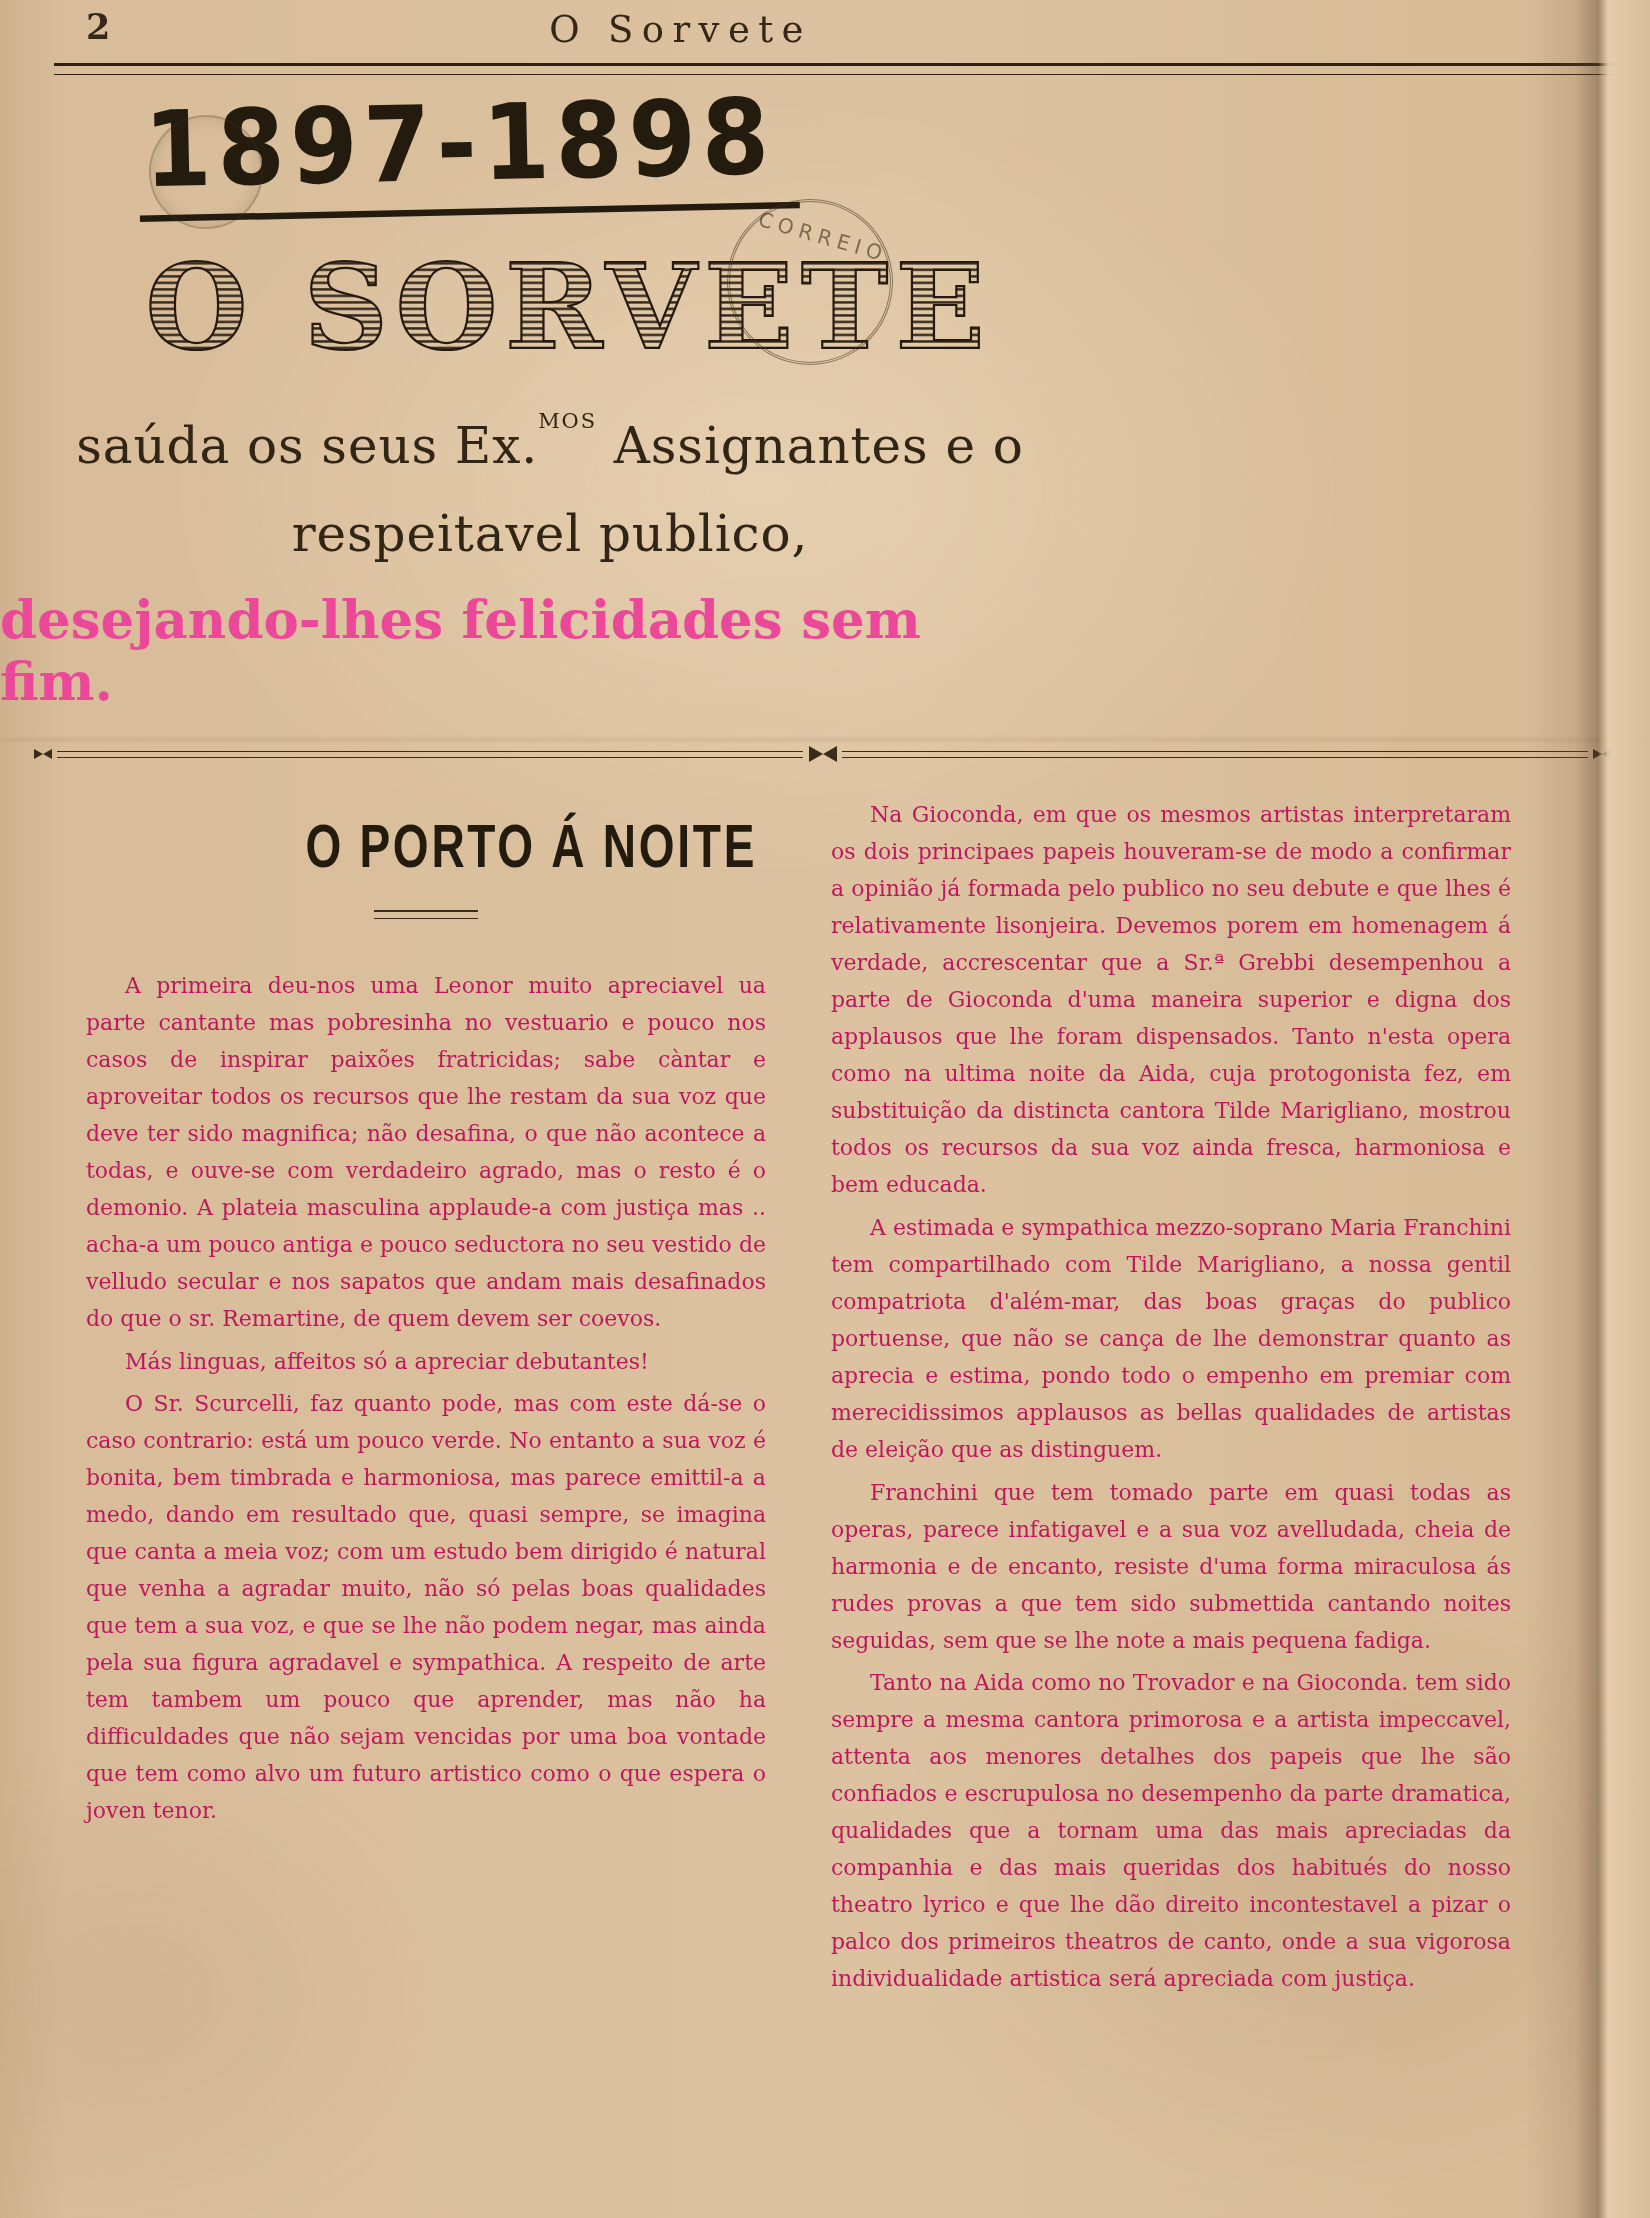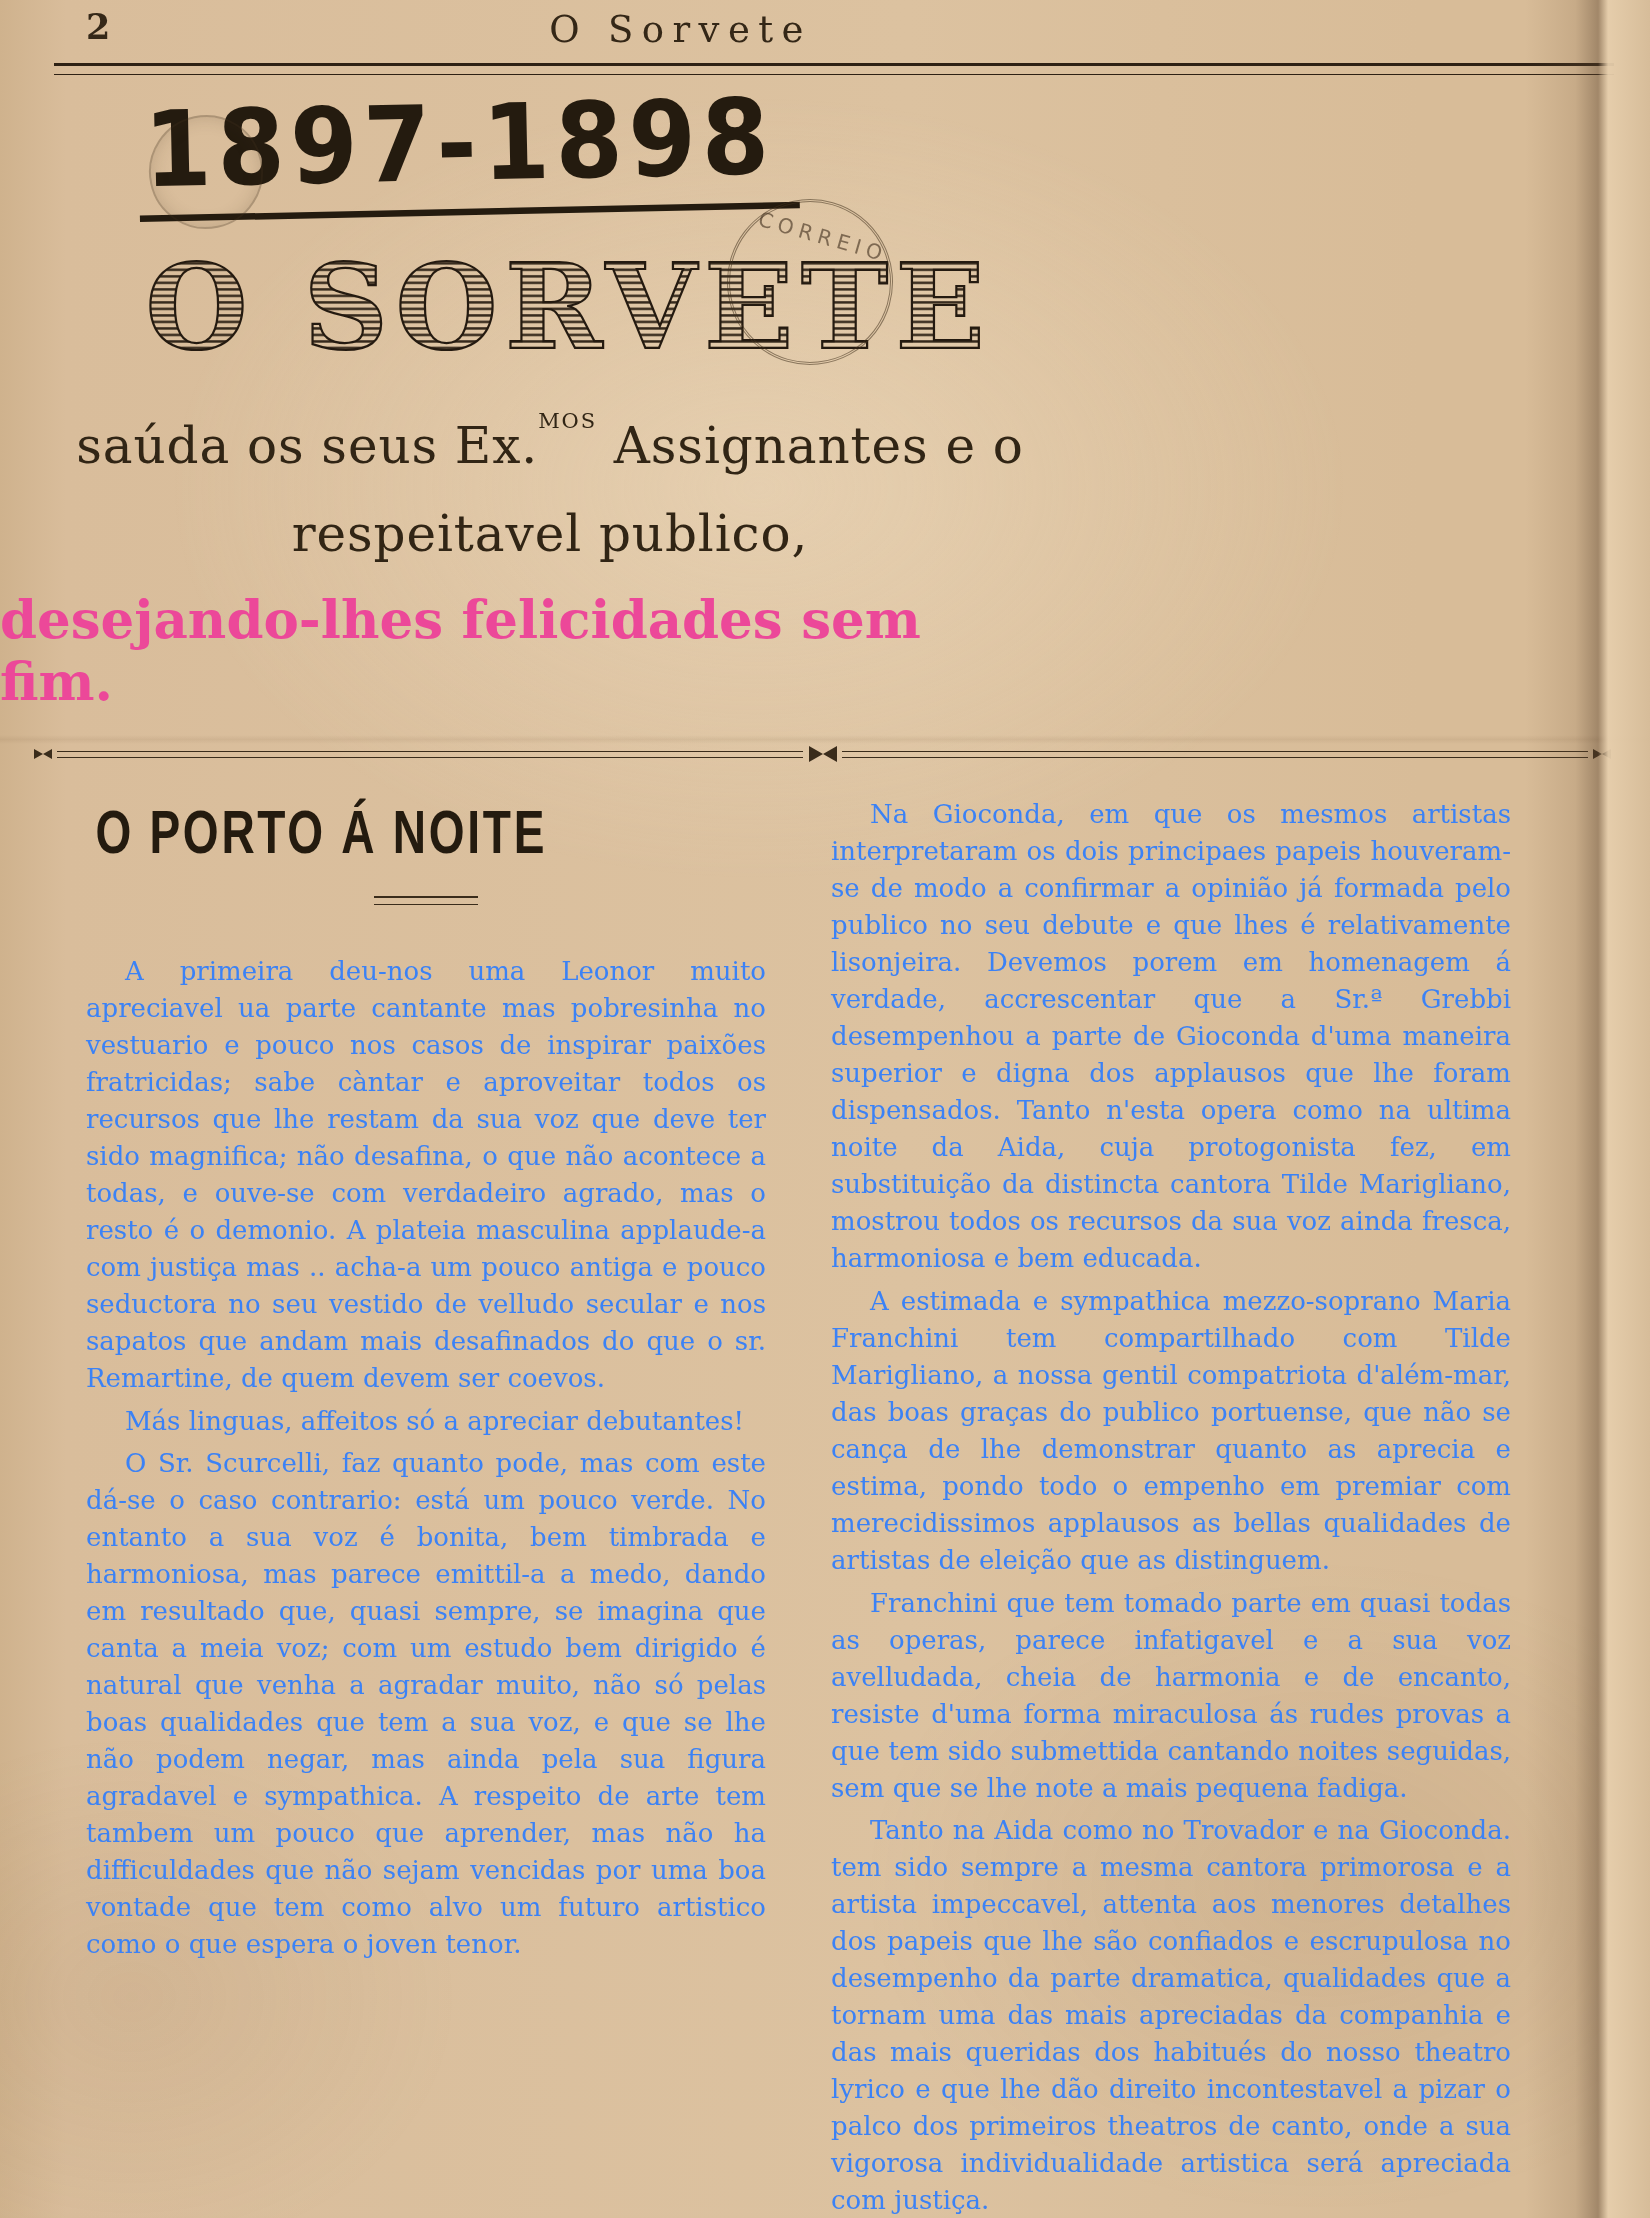"O PORTO Á NOITE" .article-title { margin-top: 8px -> 22px; text-align: left -> right }
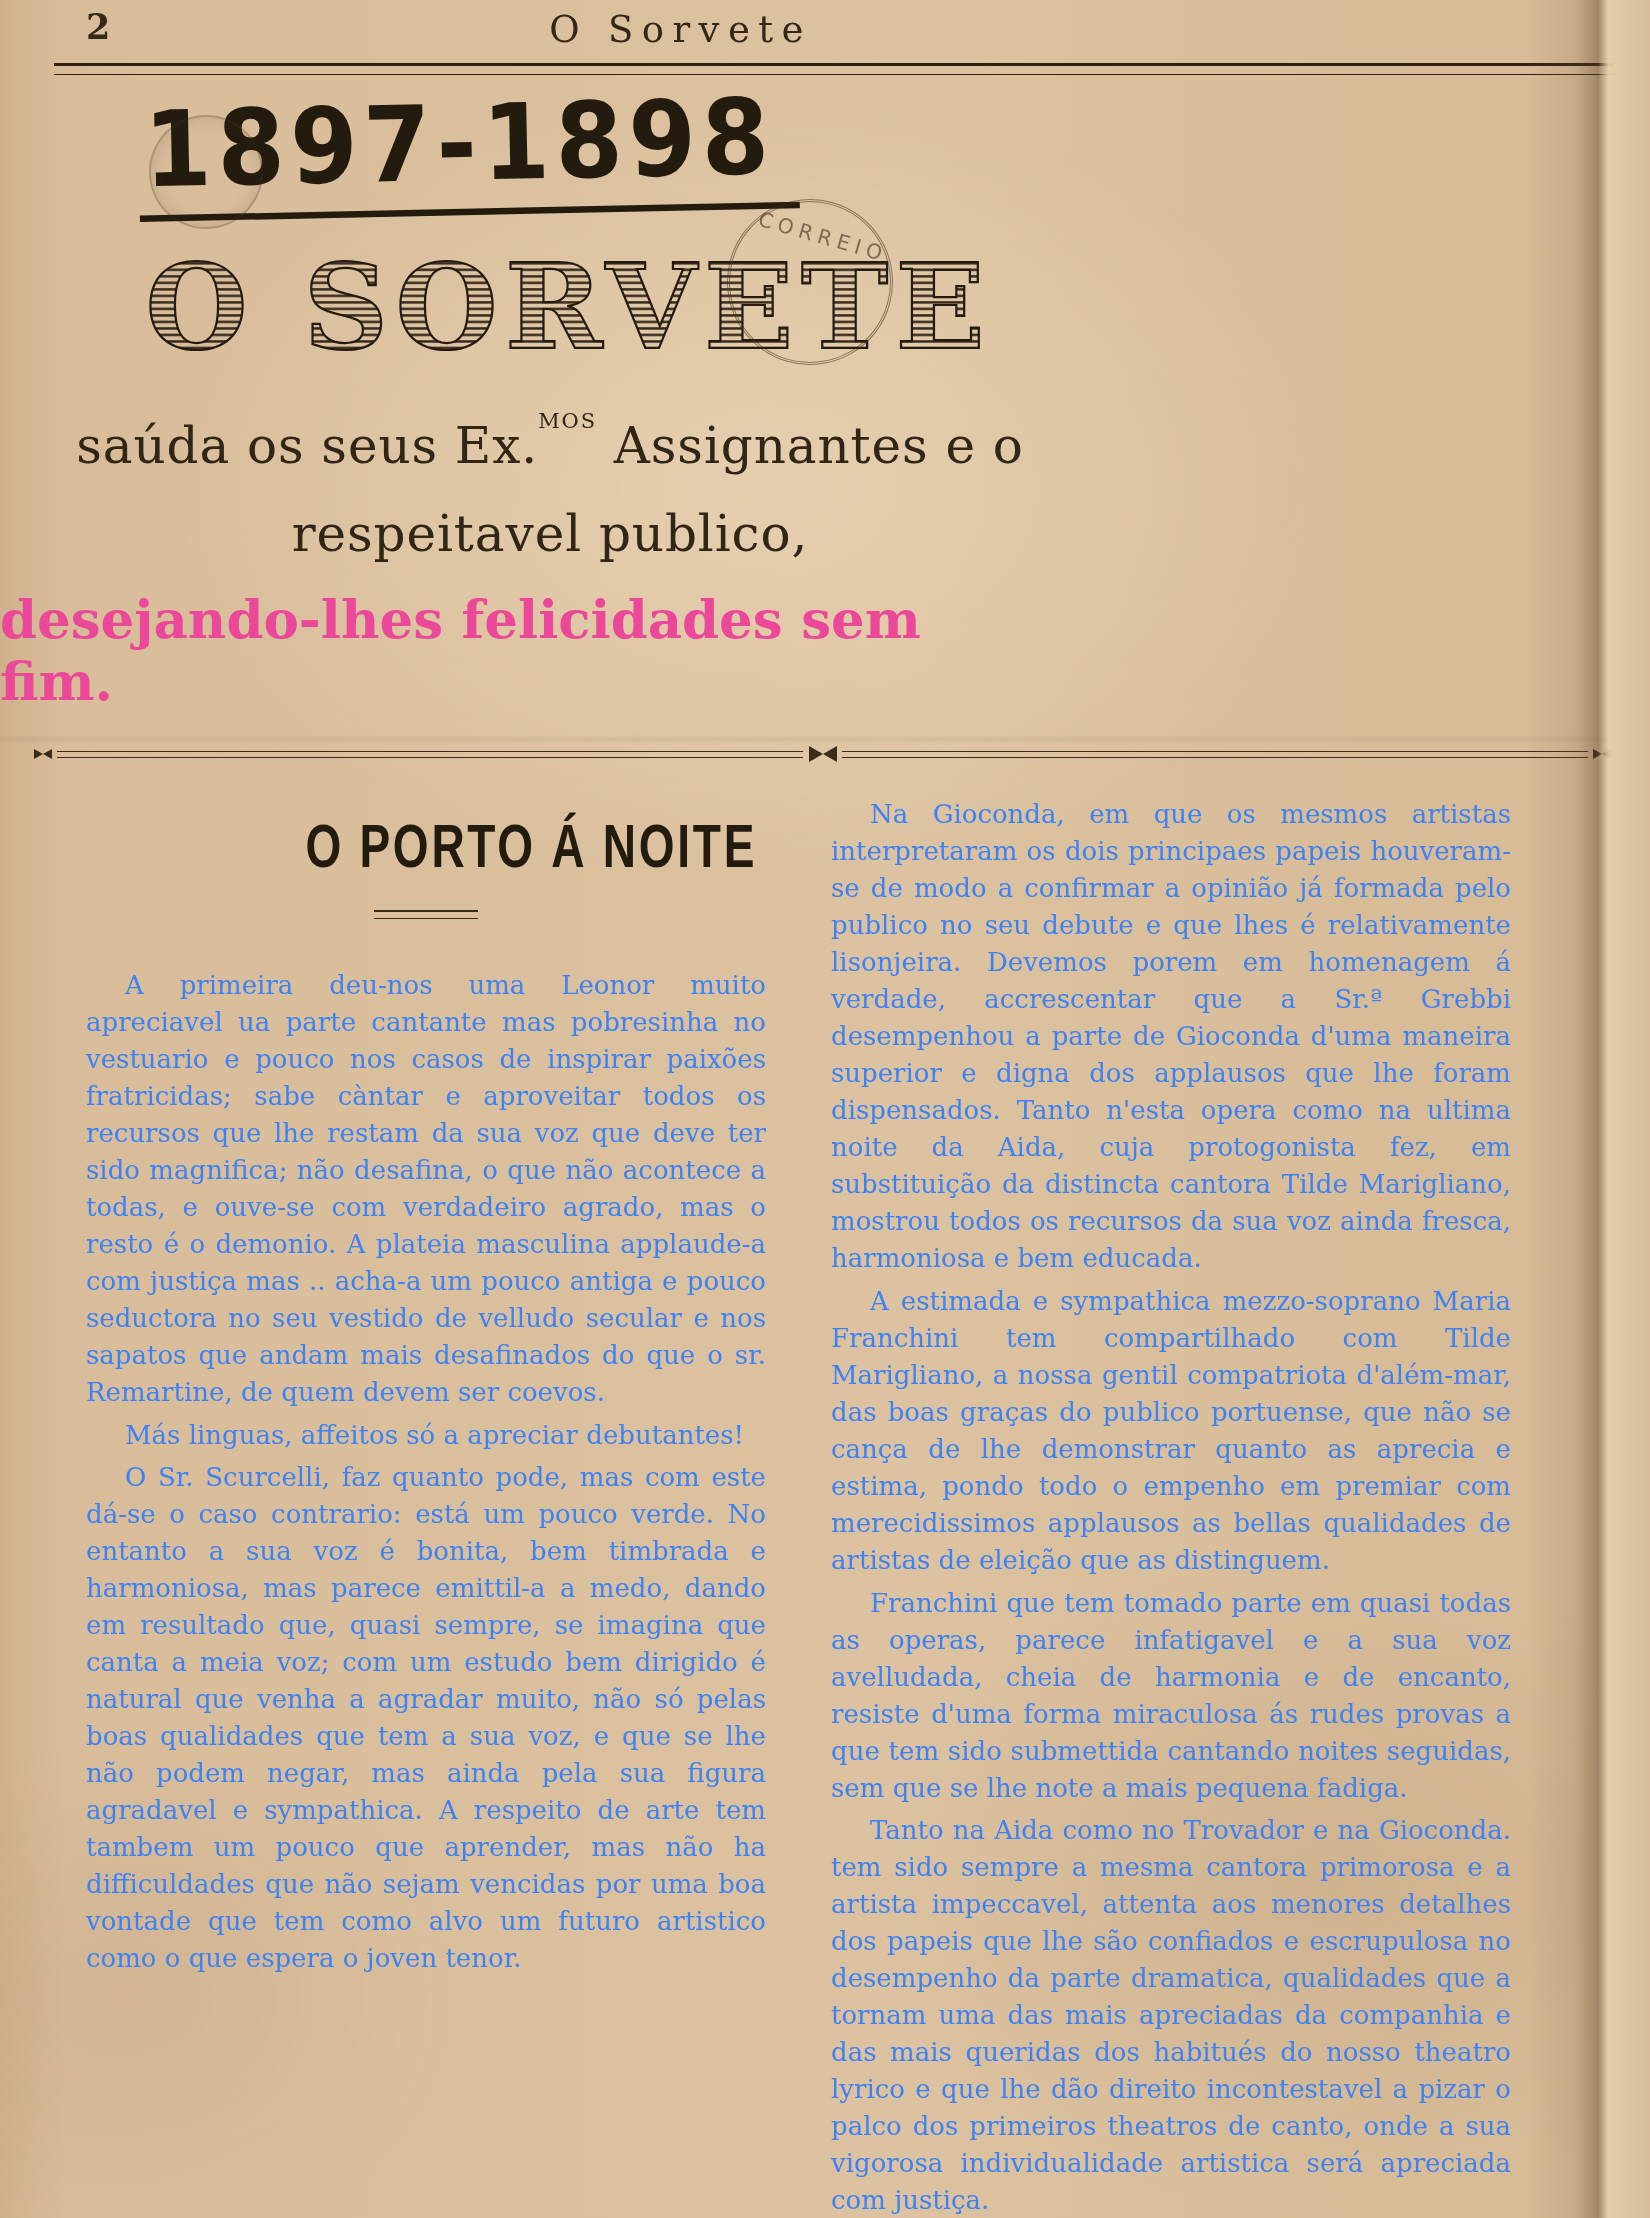"Na Gioconda, em que os" .col p { color: #3b82f6 -> #be185d; font-size: 26px -> 22px }
